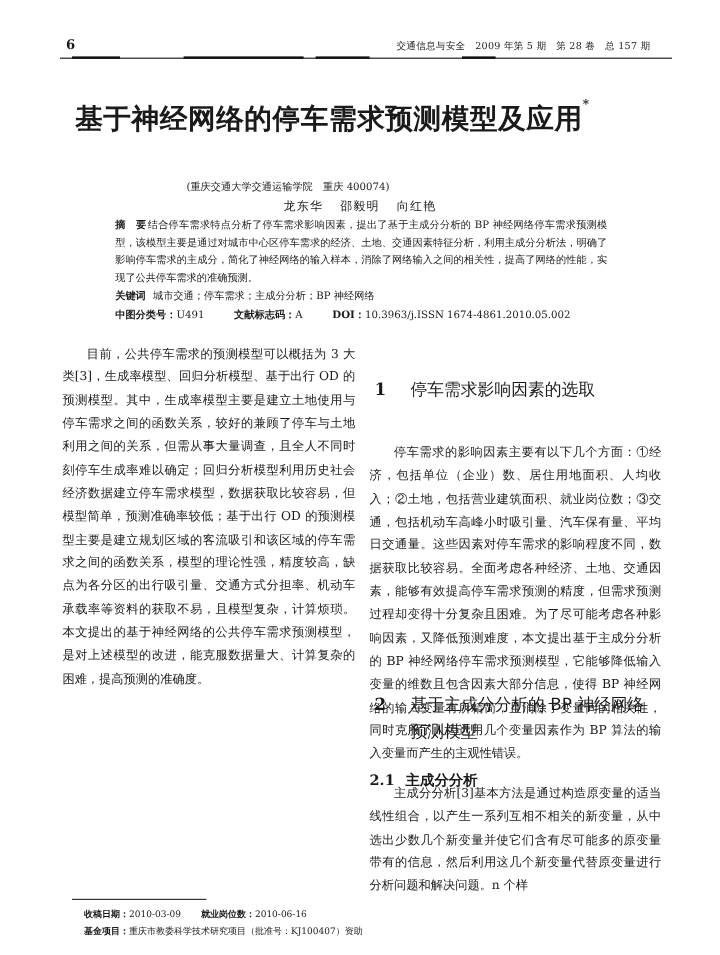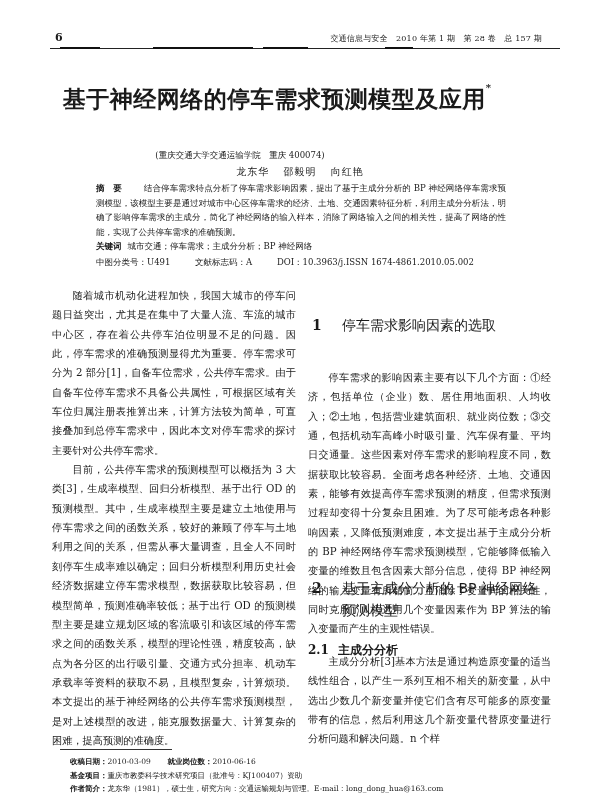"2010 年第 1 期" span { text: 2010 年第 1 -> 2009 年第 5 }
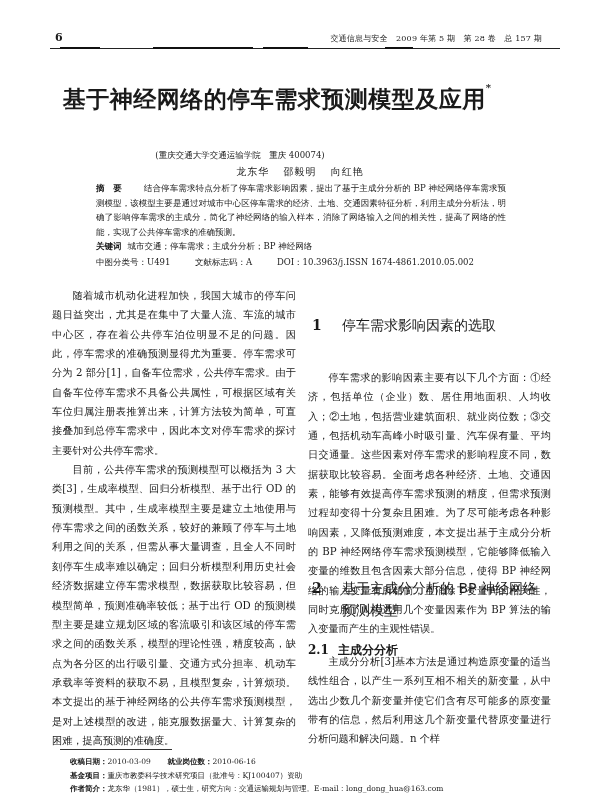"摘 要" .abstract .label { margin-right: 22px -> 1px }
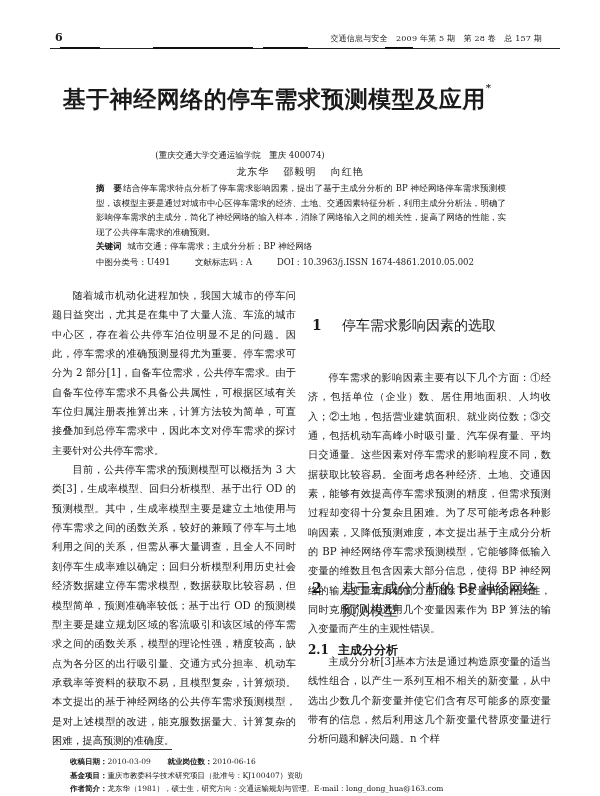"中图分类号：" .classif .label { font-weight: normal -> bold }
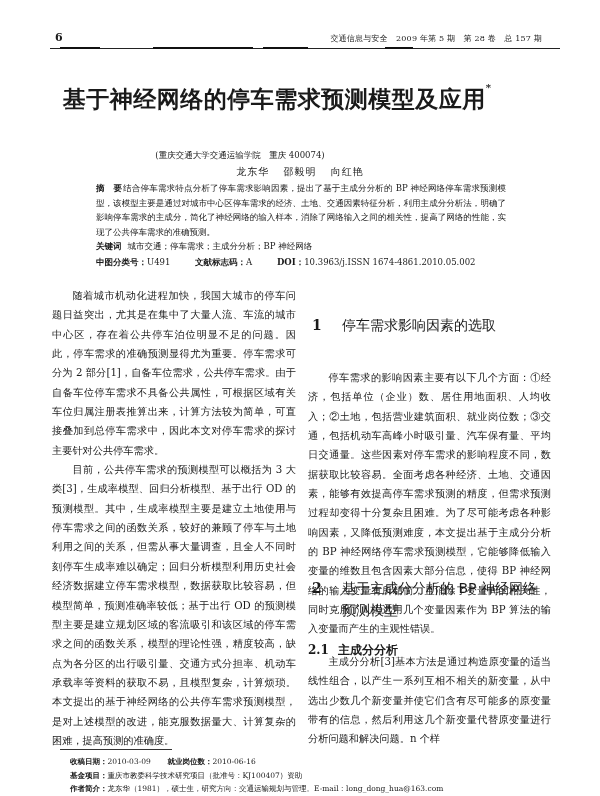"随着城市机动化进程加快，我国大城市的停车问题日益突出，尤其是在集中了大量人流、车" p.para { html: <p>随着城市机动化进程加快，我国大城市的停车问题日益突出，尤其是在集中了大量人流、车流的城市中心区，存在着公共停车泊位明显不足的问题。因此，停车需求的准确预测显得尤为重要。停车需求可分为 2 部分[1]，自备车位需求，公共停车需求。由于自备车位停车需求不具备公共属性，可根据区域有关车位归属注册表推算出来，计算方法较为简单，可直接叠加到总停车需求中，因此本文对停车需求的探讨主要针对公共停车需求。</p> -> none }
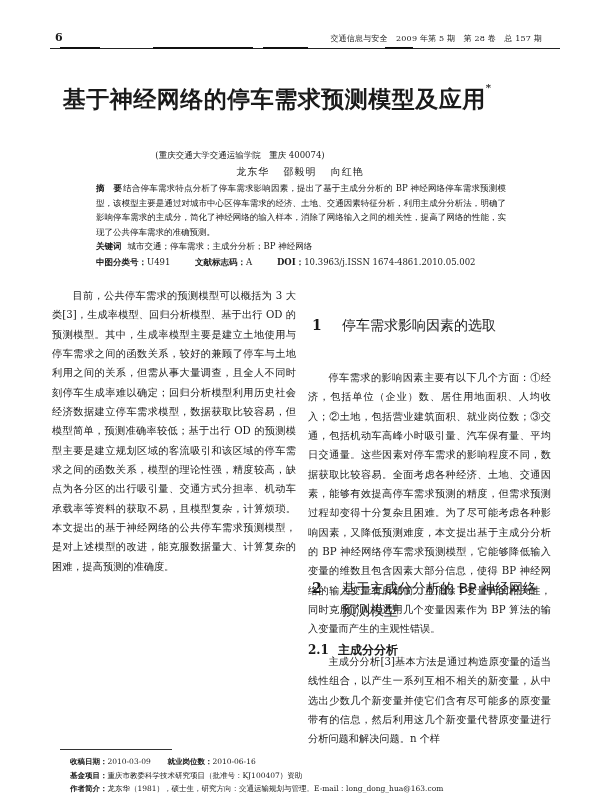"作者简介：龙东华（1981），硕士生，研究方向：交通运输规划与管理。E-mail" div { html: <div> <span>作者简介：</span><span>龙东华（1981），硕士生，研究方向：交通运输规划与管理。E-mail：long_dong_hua@163.com</span> </div> -> none }
